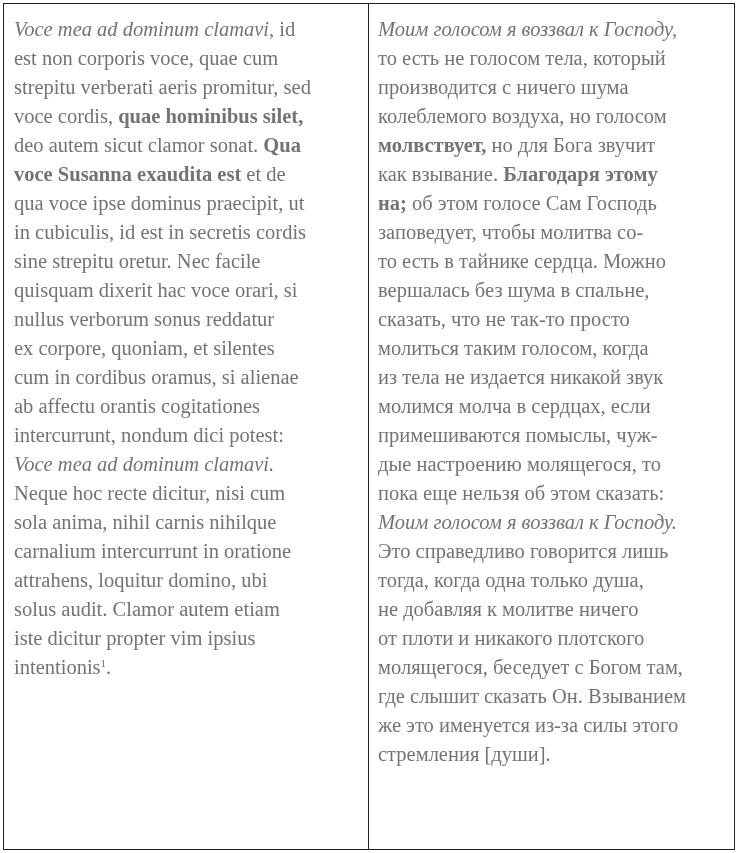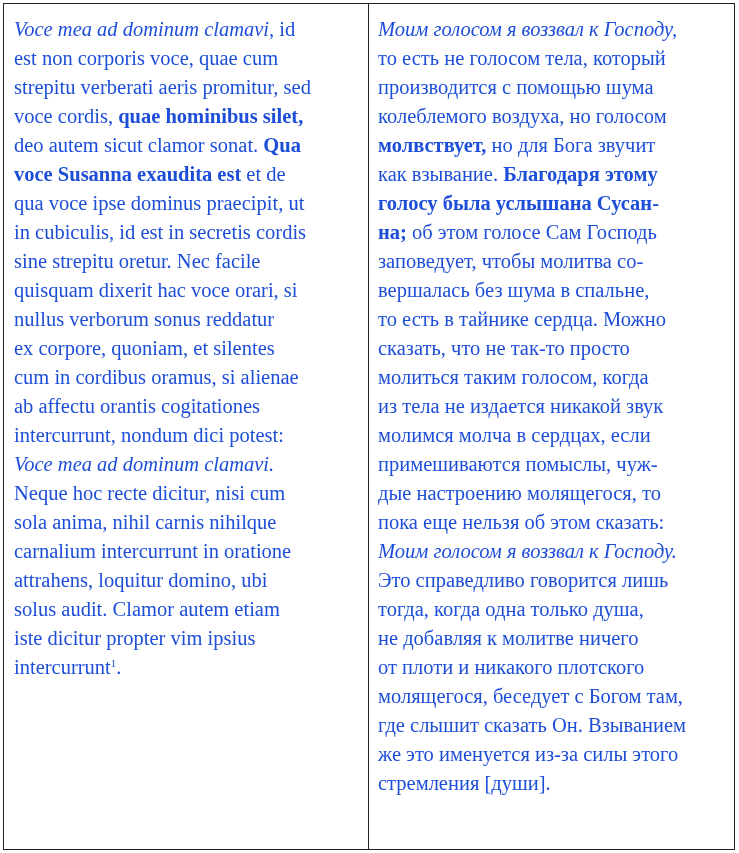"Voce mea ad dominum clamavi," .col { color: #1d4ed8 -> #737373 }
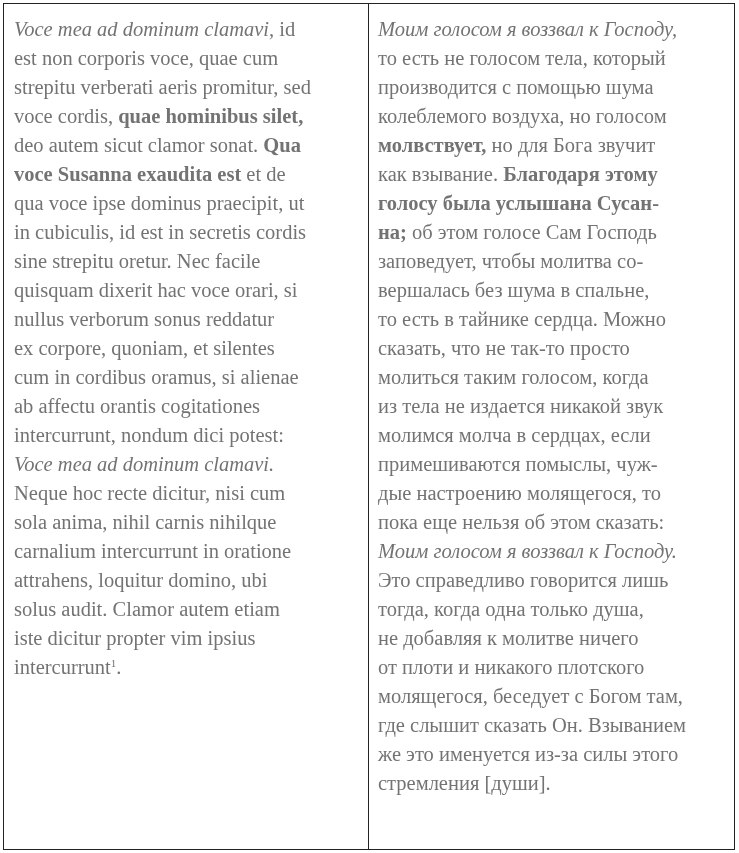"производится с помощью шума" span { text: помощью -> ничего }
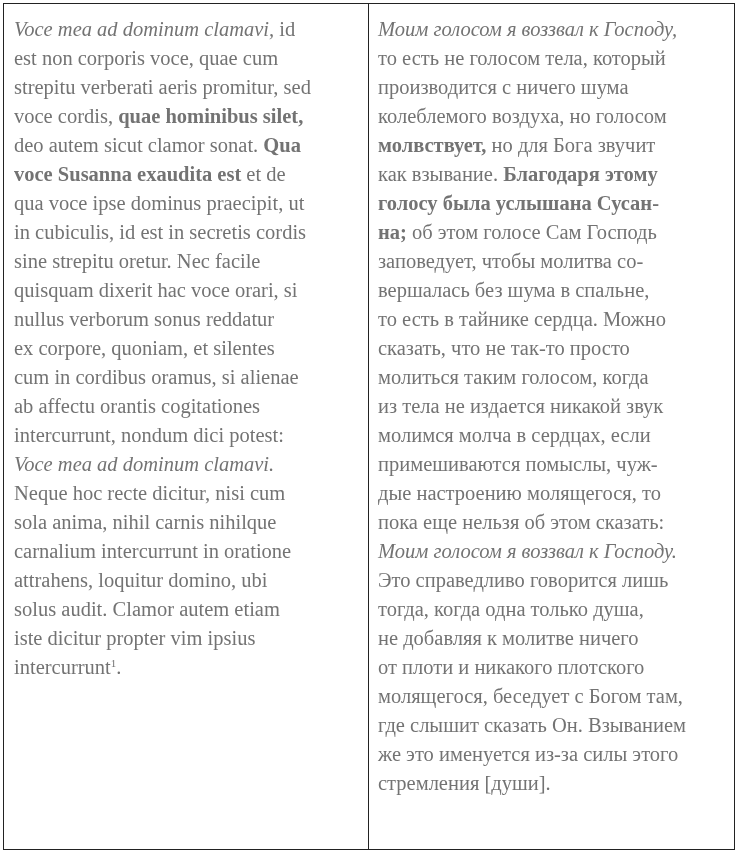"голосу была услышана Сусан-" span.line { html: <span><span>голосу была услышана Сусан-</span></span> -> none }
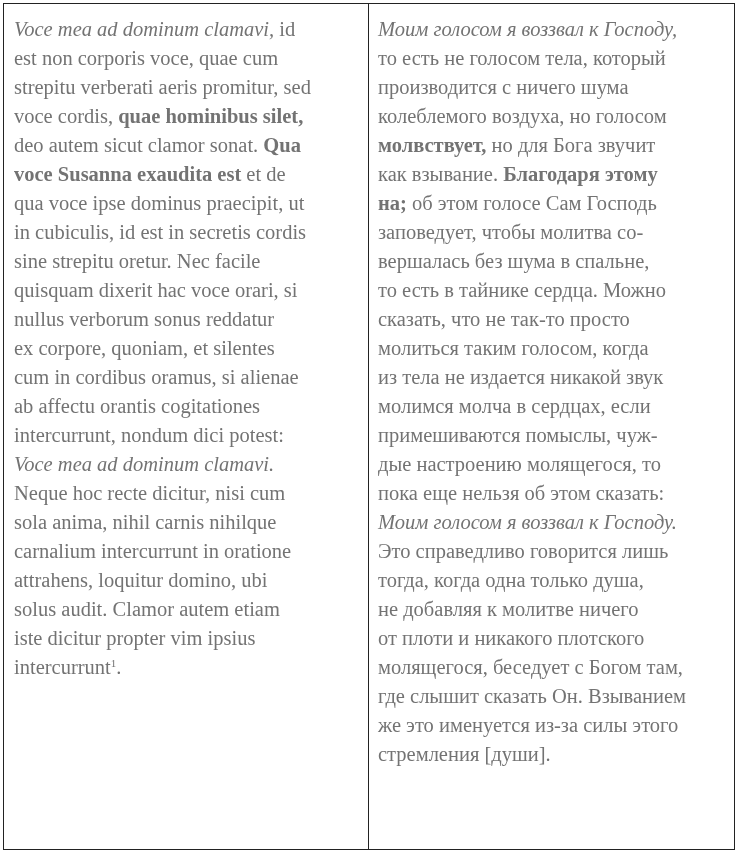"вершалась без шума в спальне," span.line { order: before "то есть в тайнике сердца." -> after "то есть в тайнике сердца." }
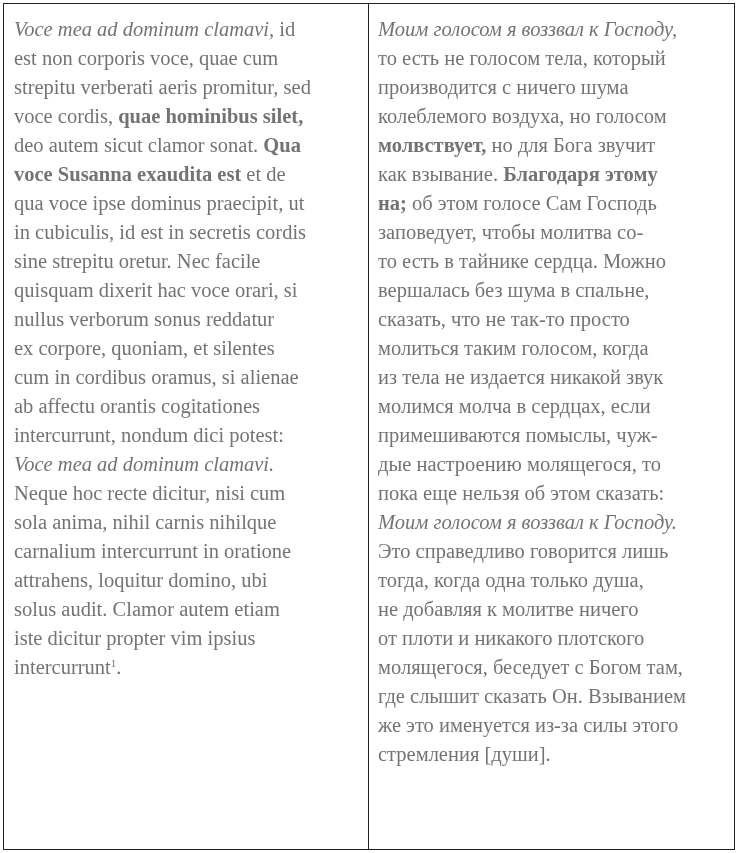"intercurrunt" span { text: intercurrunt -> intentionis }
